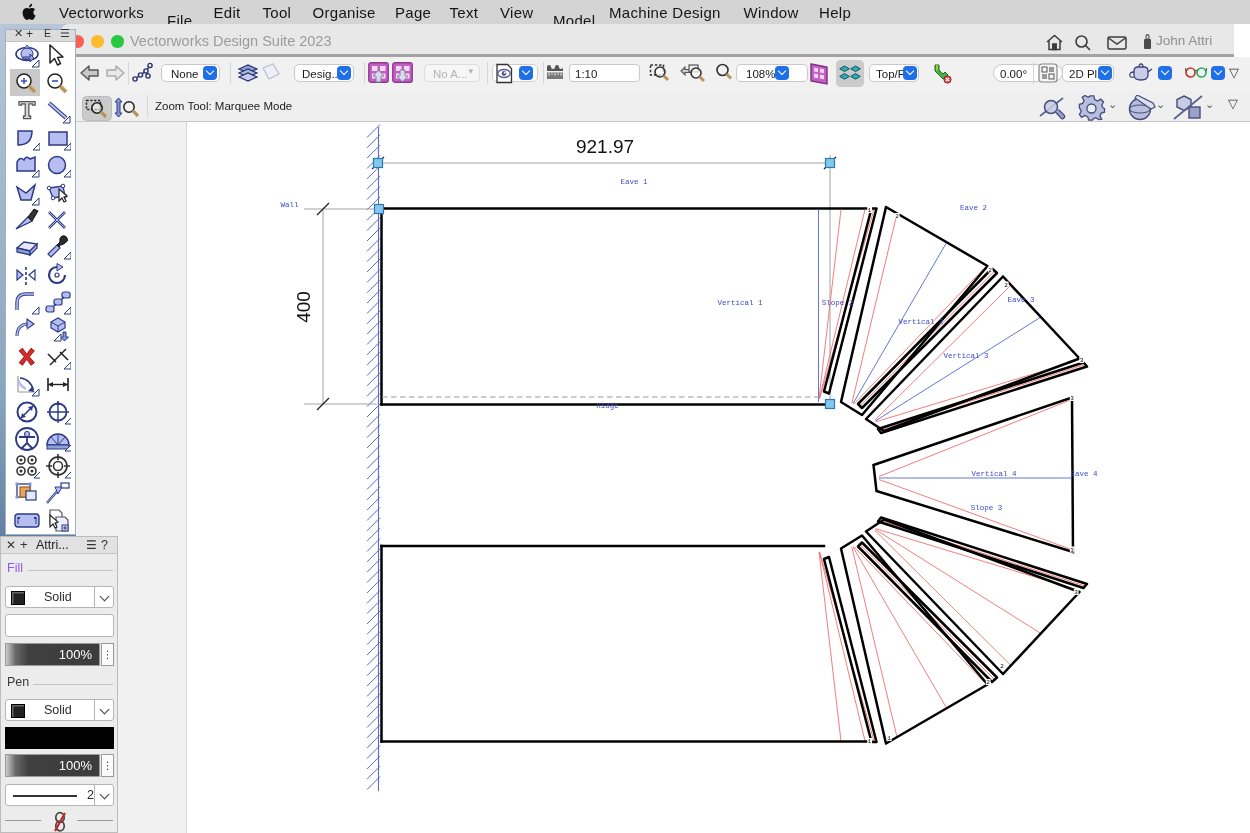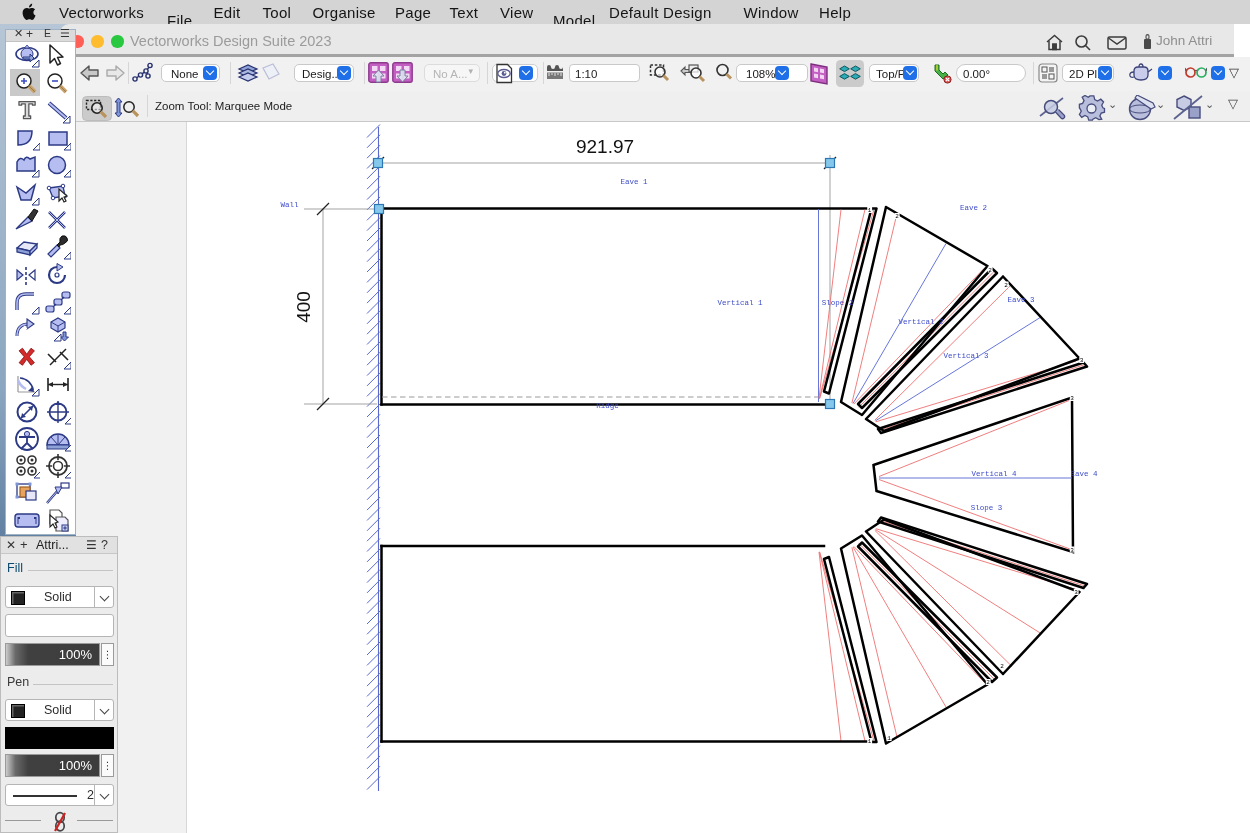"Default Design" span.abs { text: Default -> Machine }
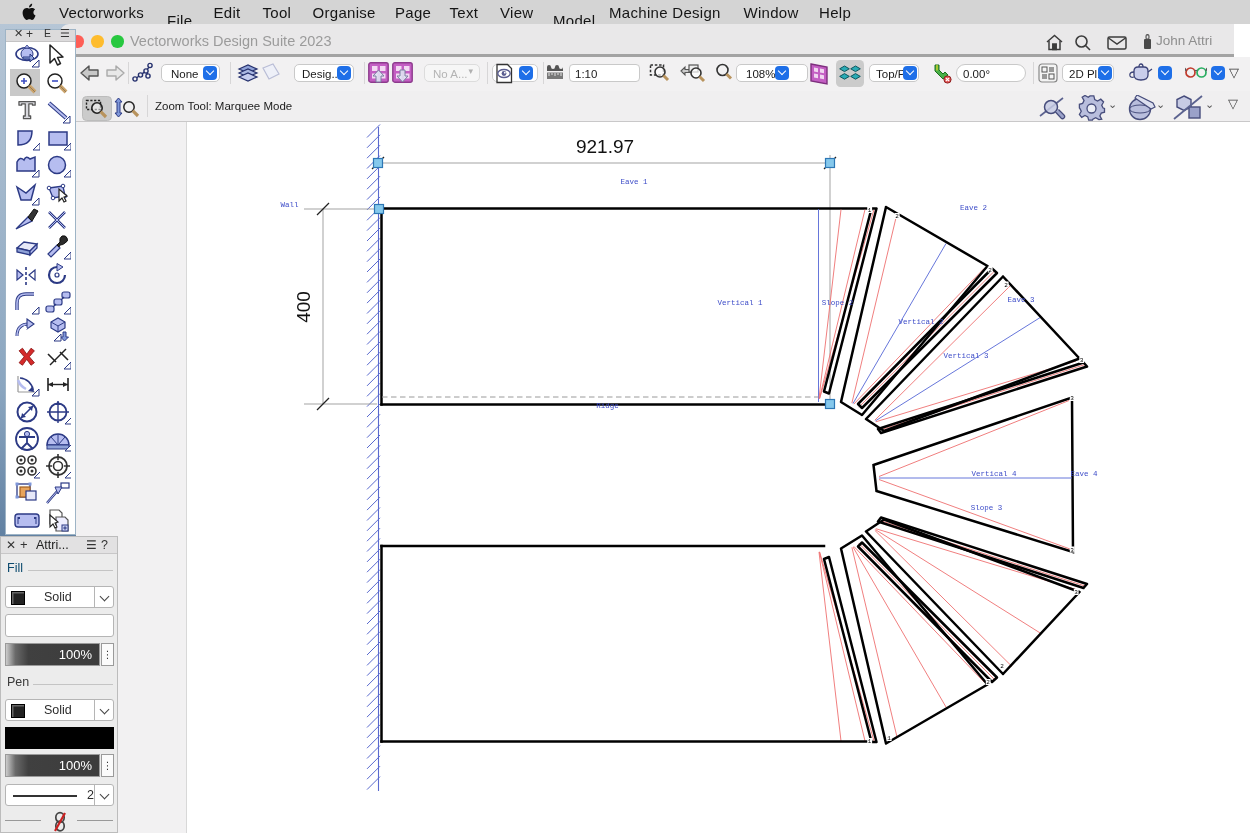"0.00°" div.pill { left: 956px -> 993px }
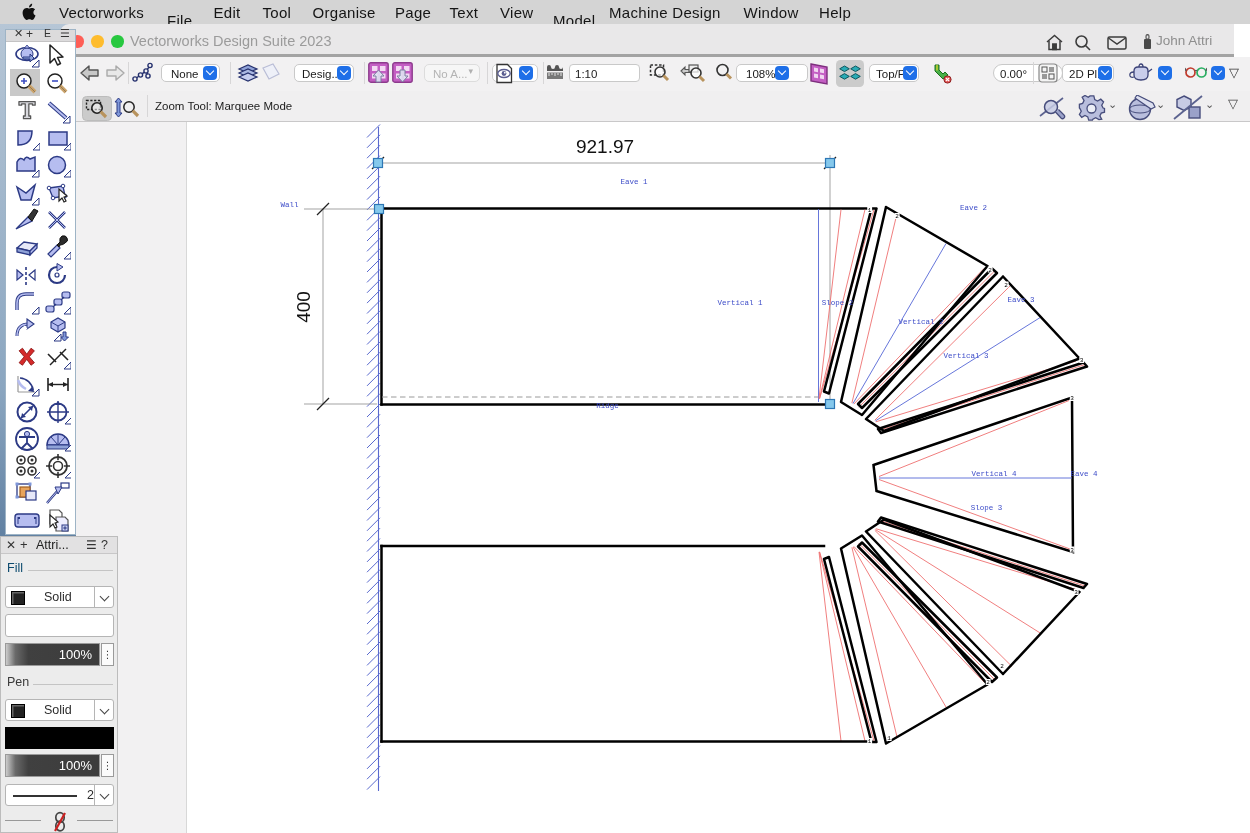"Fill" div.abs { color: #0c4a6e -> #8b5cf6 }
